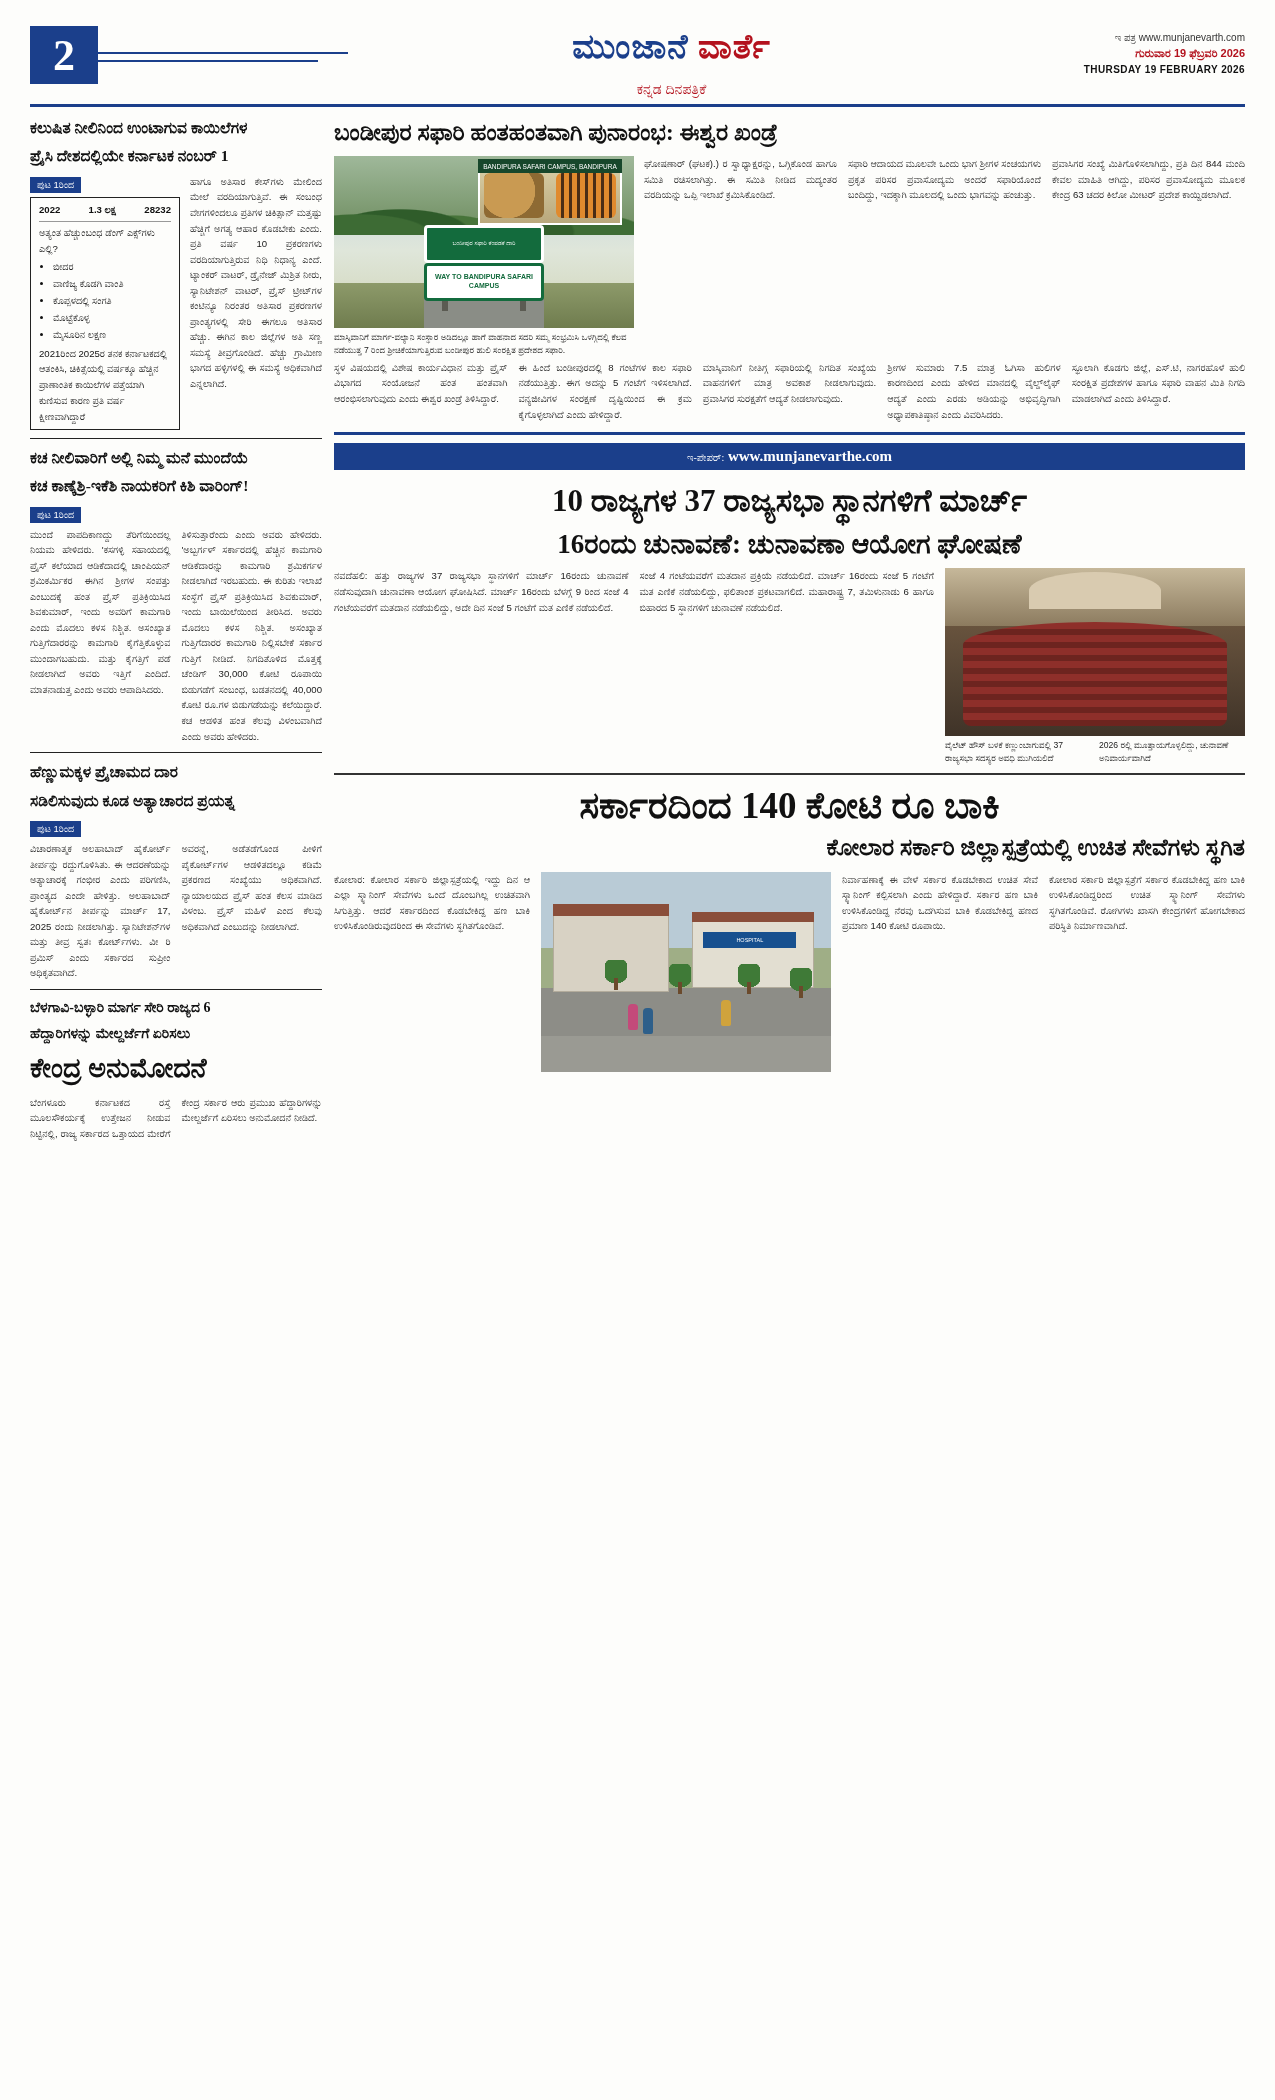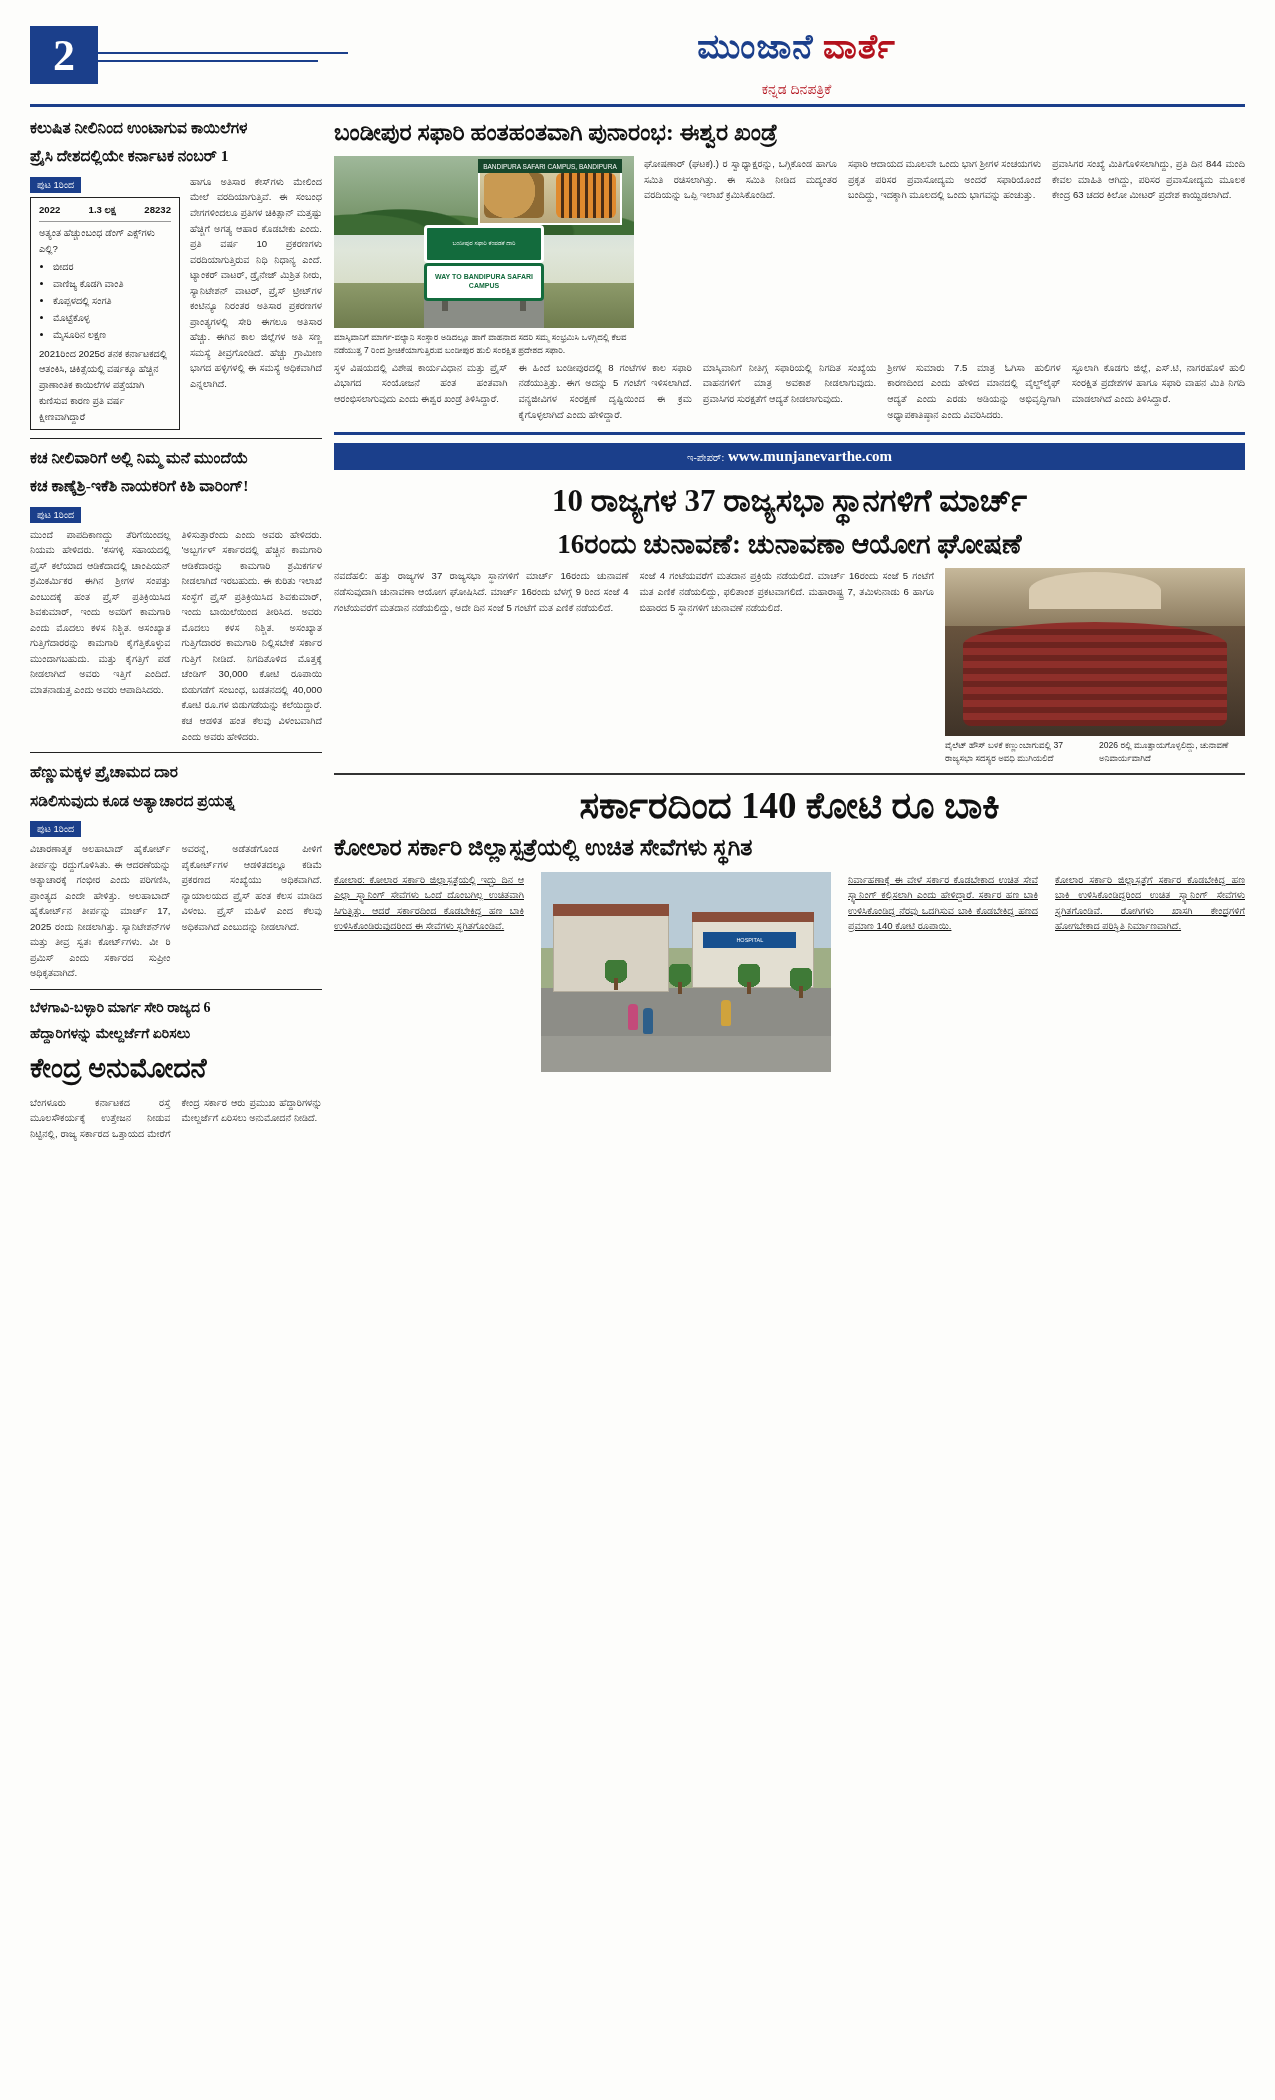"ಇ ಪತ್ರ www.munjanevarth.com" div.dateblock { html: none -> <div> <div>ಇ ಪತ್ರ www.munjanevarth.com</div> <div>ಗುರುವಾರ 19 ಫೆಬ್ರವರಿ 2026</div> <div>THURSDAY 19 FEBRUARY 2026</div> </div> }
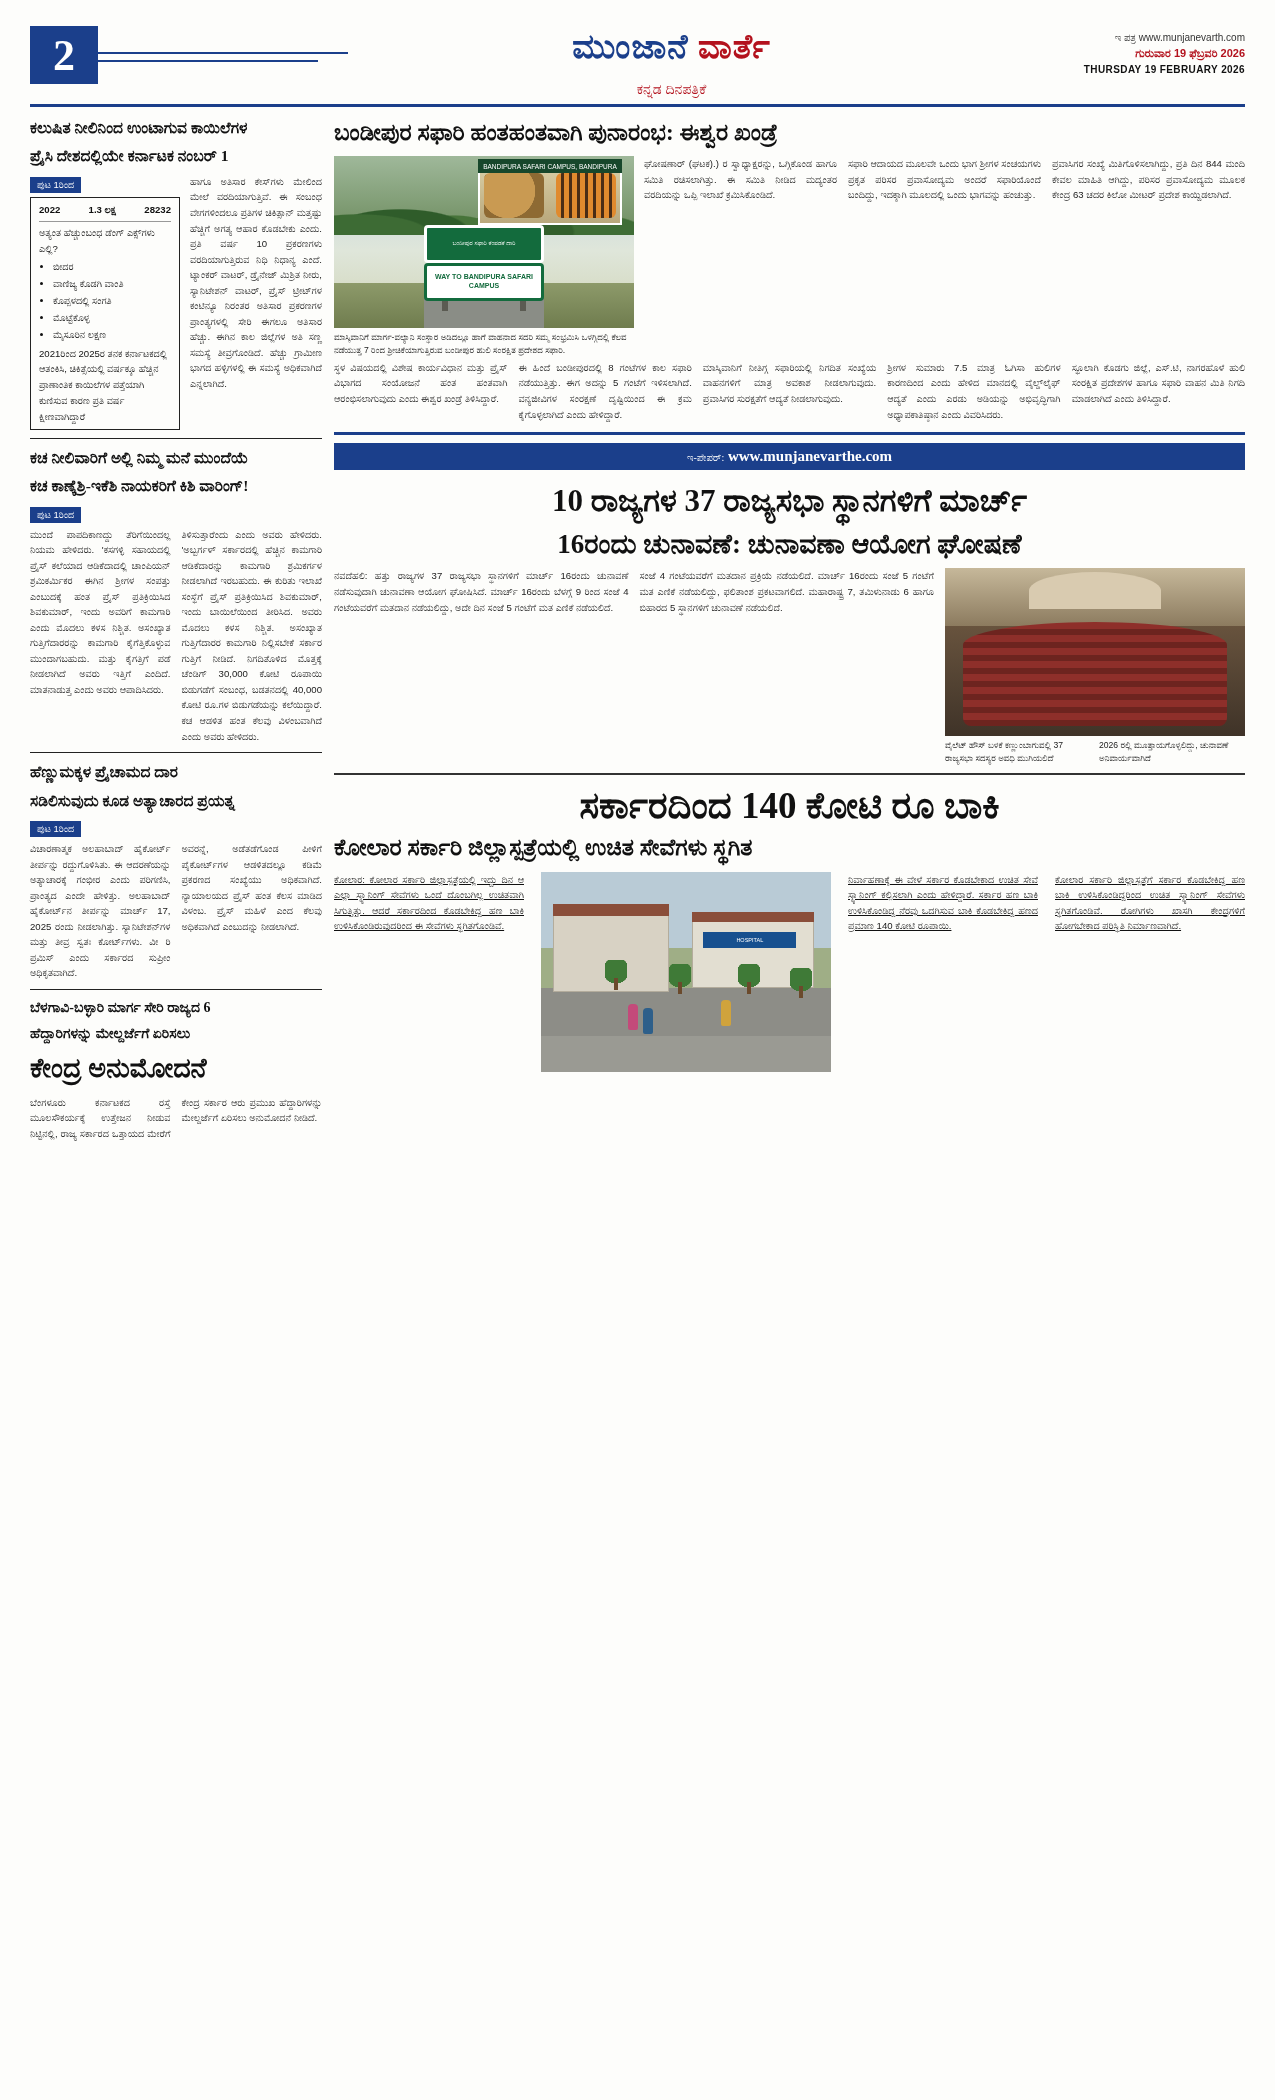"ಕೋಲಾರ ಸರ್ಕಾರಿ ಜಿಲ್ಲಾಸ್ಪತ್ರೆಯಲ್ಲಿ ಉಚಿತ" h2.mega-sub { text-align: left -> right }
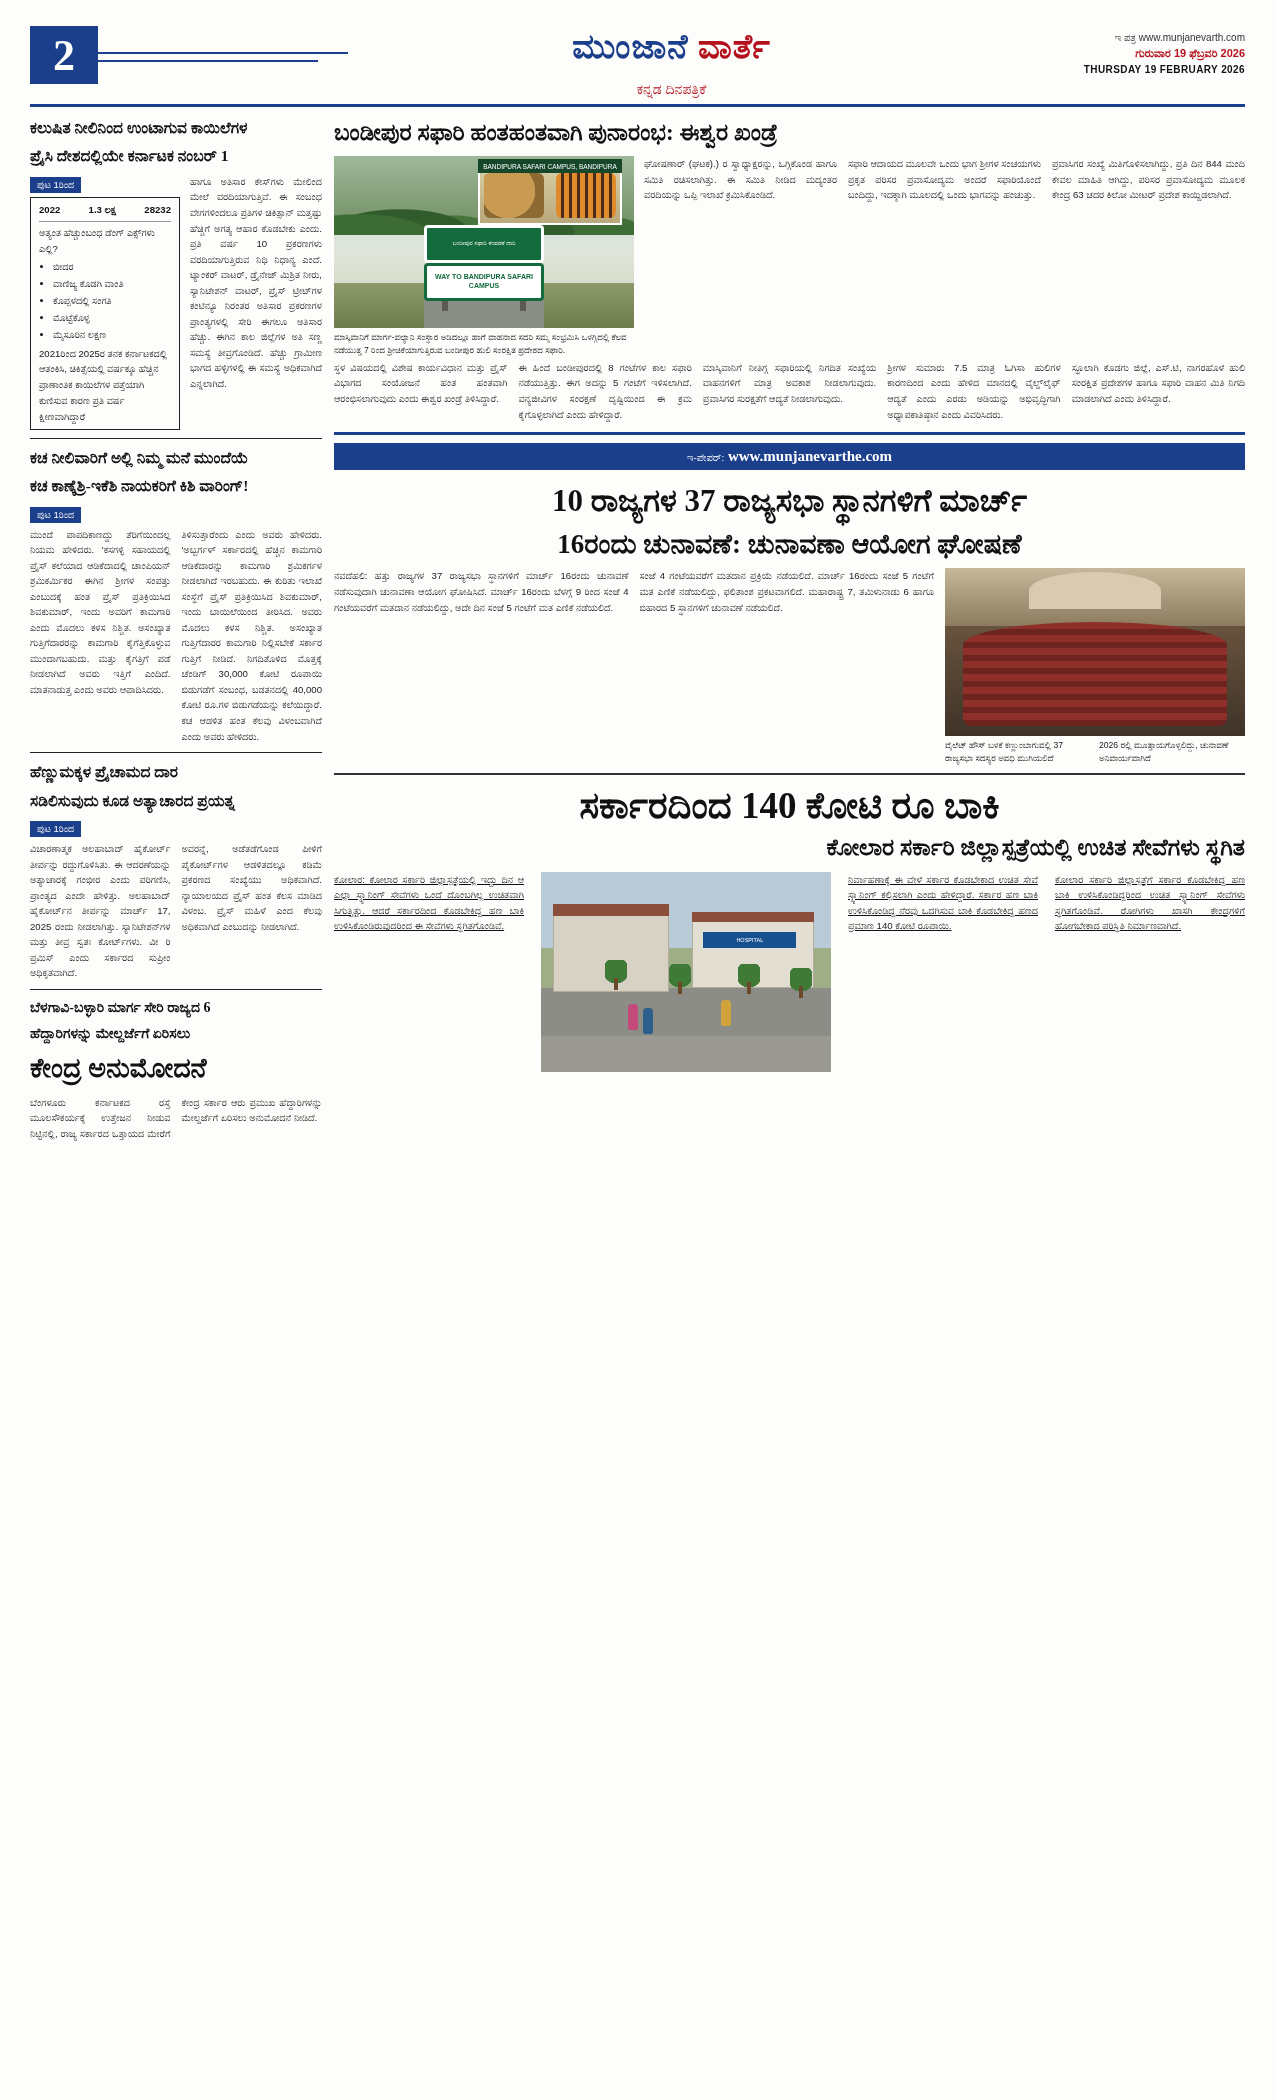"ಕೋಲಾರ: ಕೋಲಾರ ಸರ್ಕಾರಿ ಜಿಲ್ಲಾಸ್ಪತ್ರೆಯಲ್ಲಿ" div { gap: 17px -> 11px; text-decoration: underline -> none }
